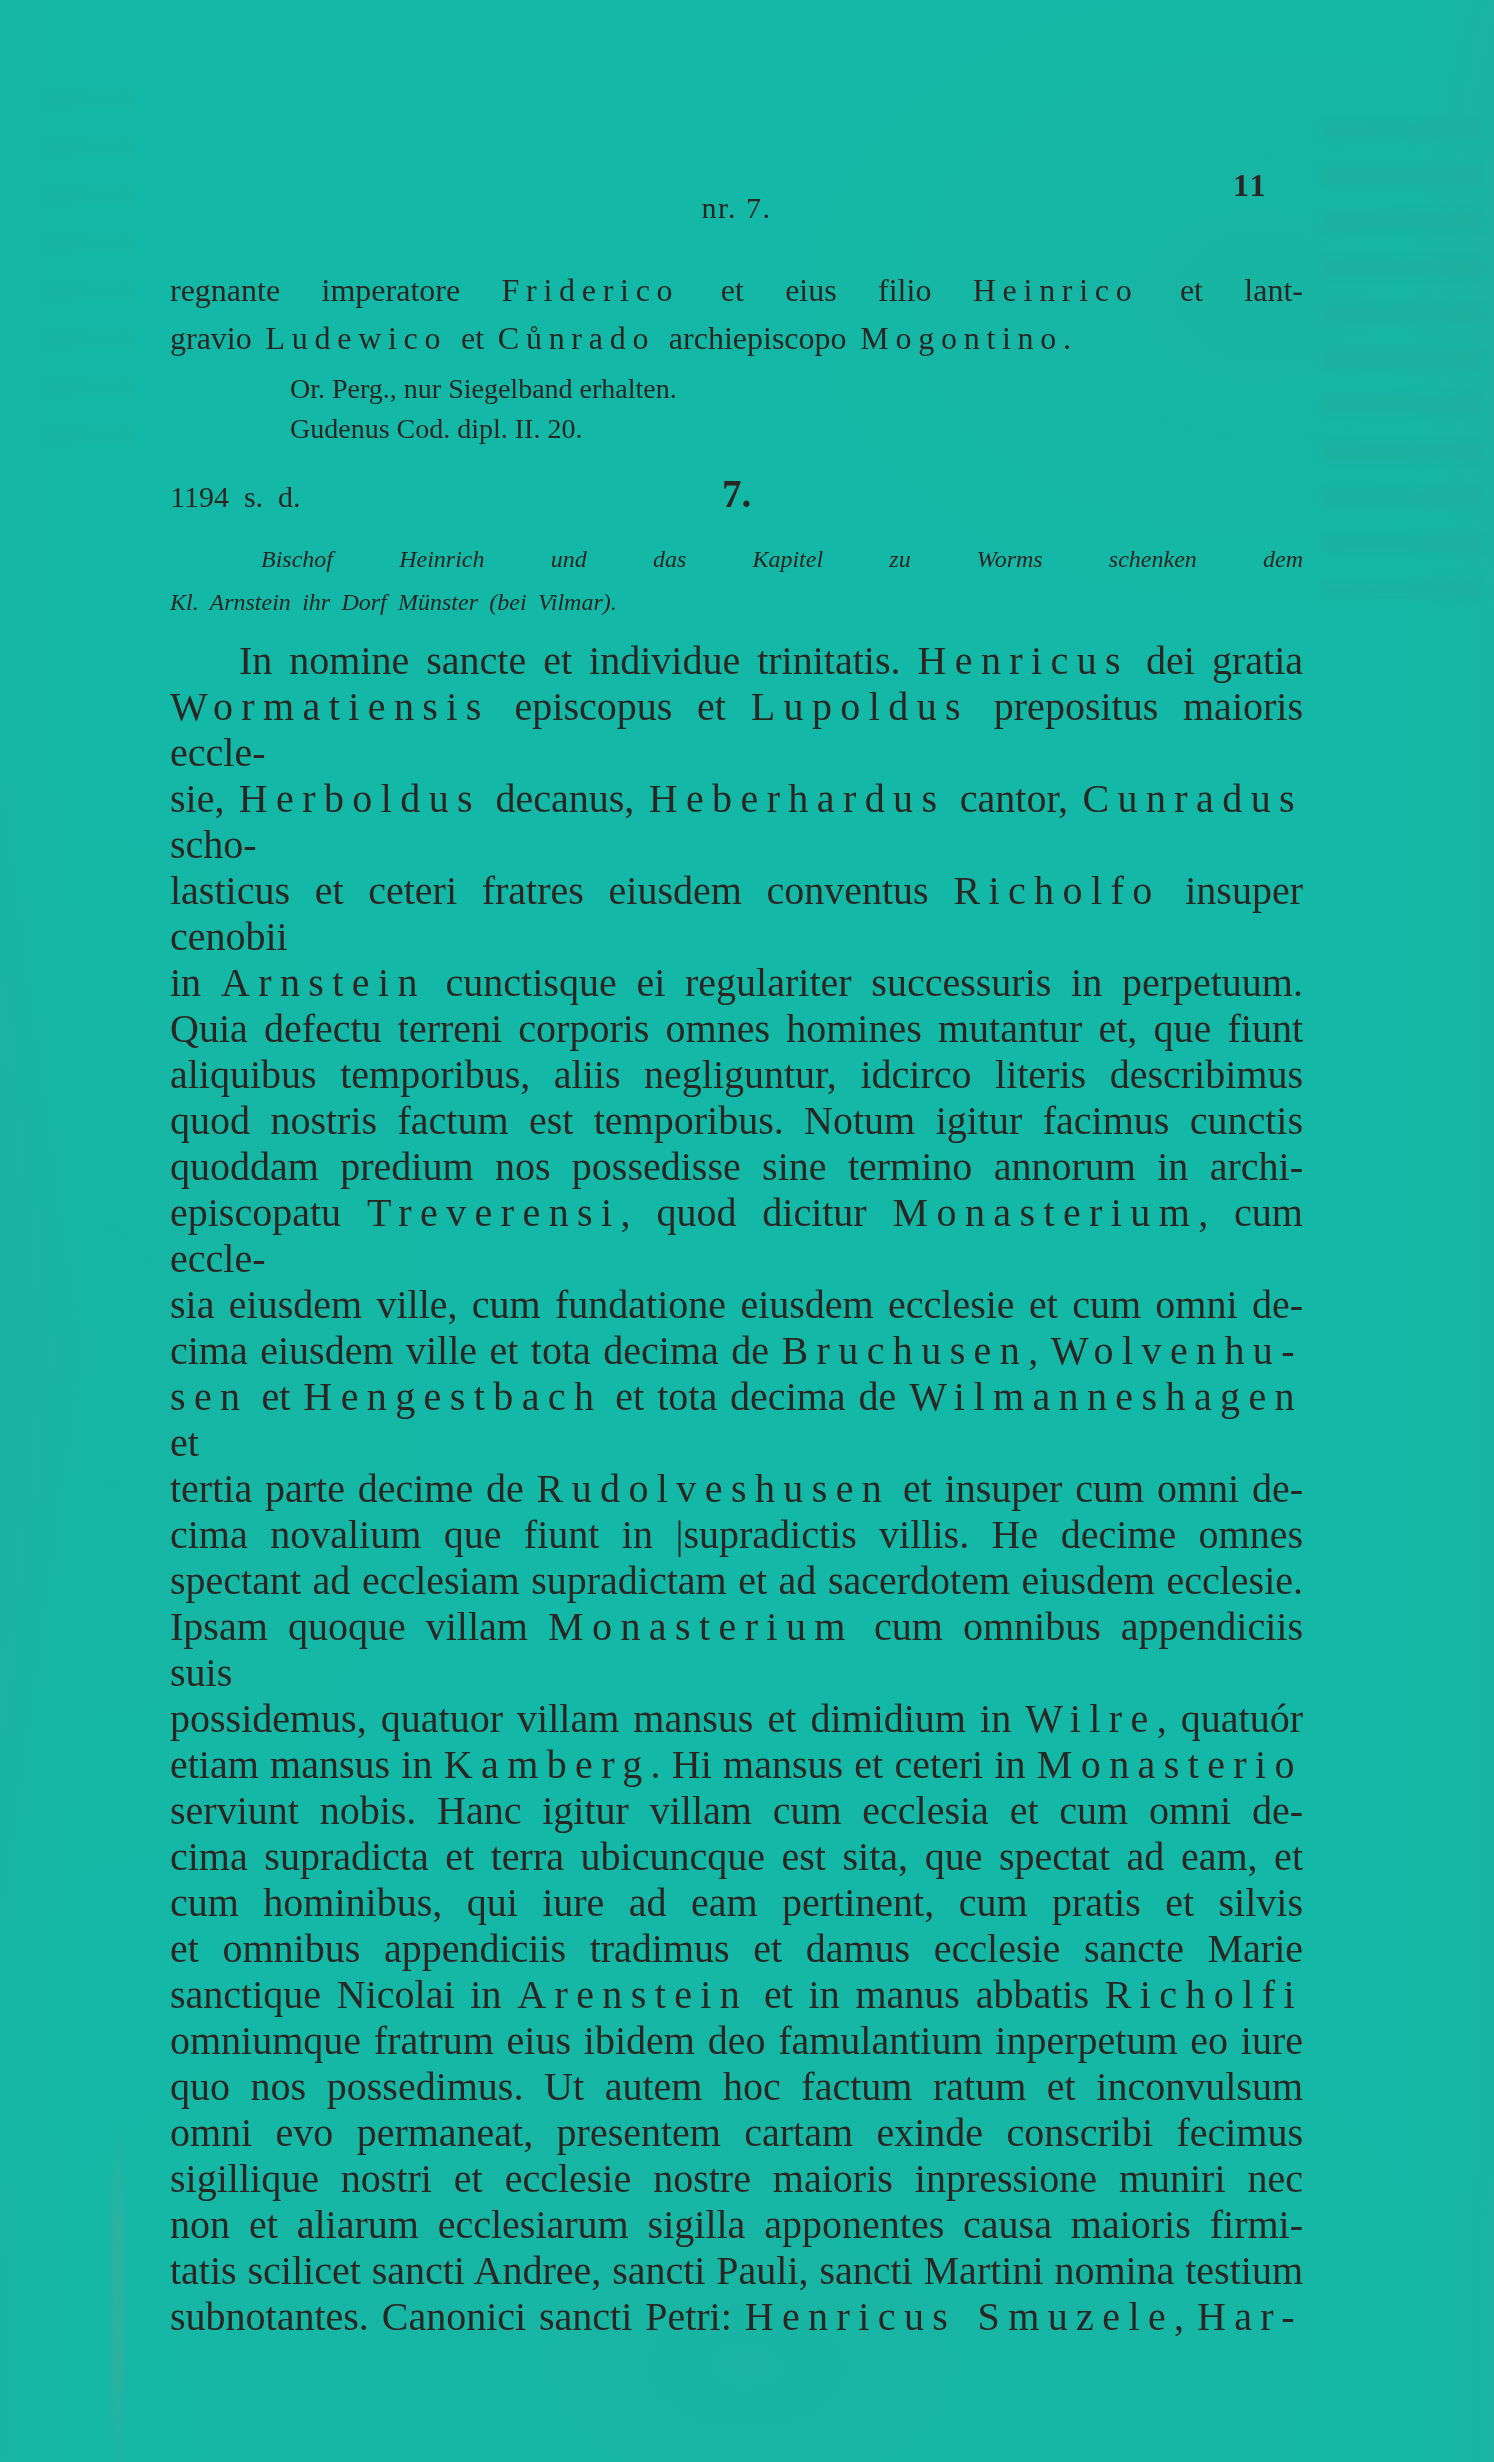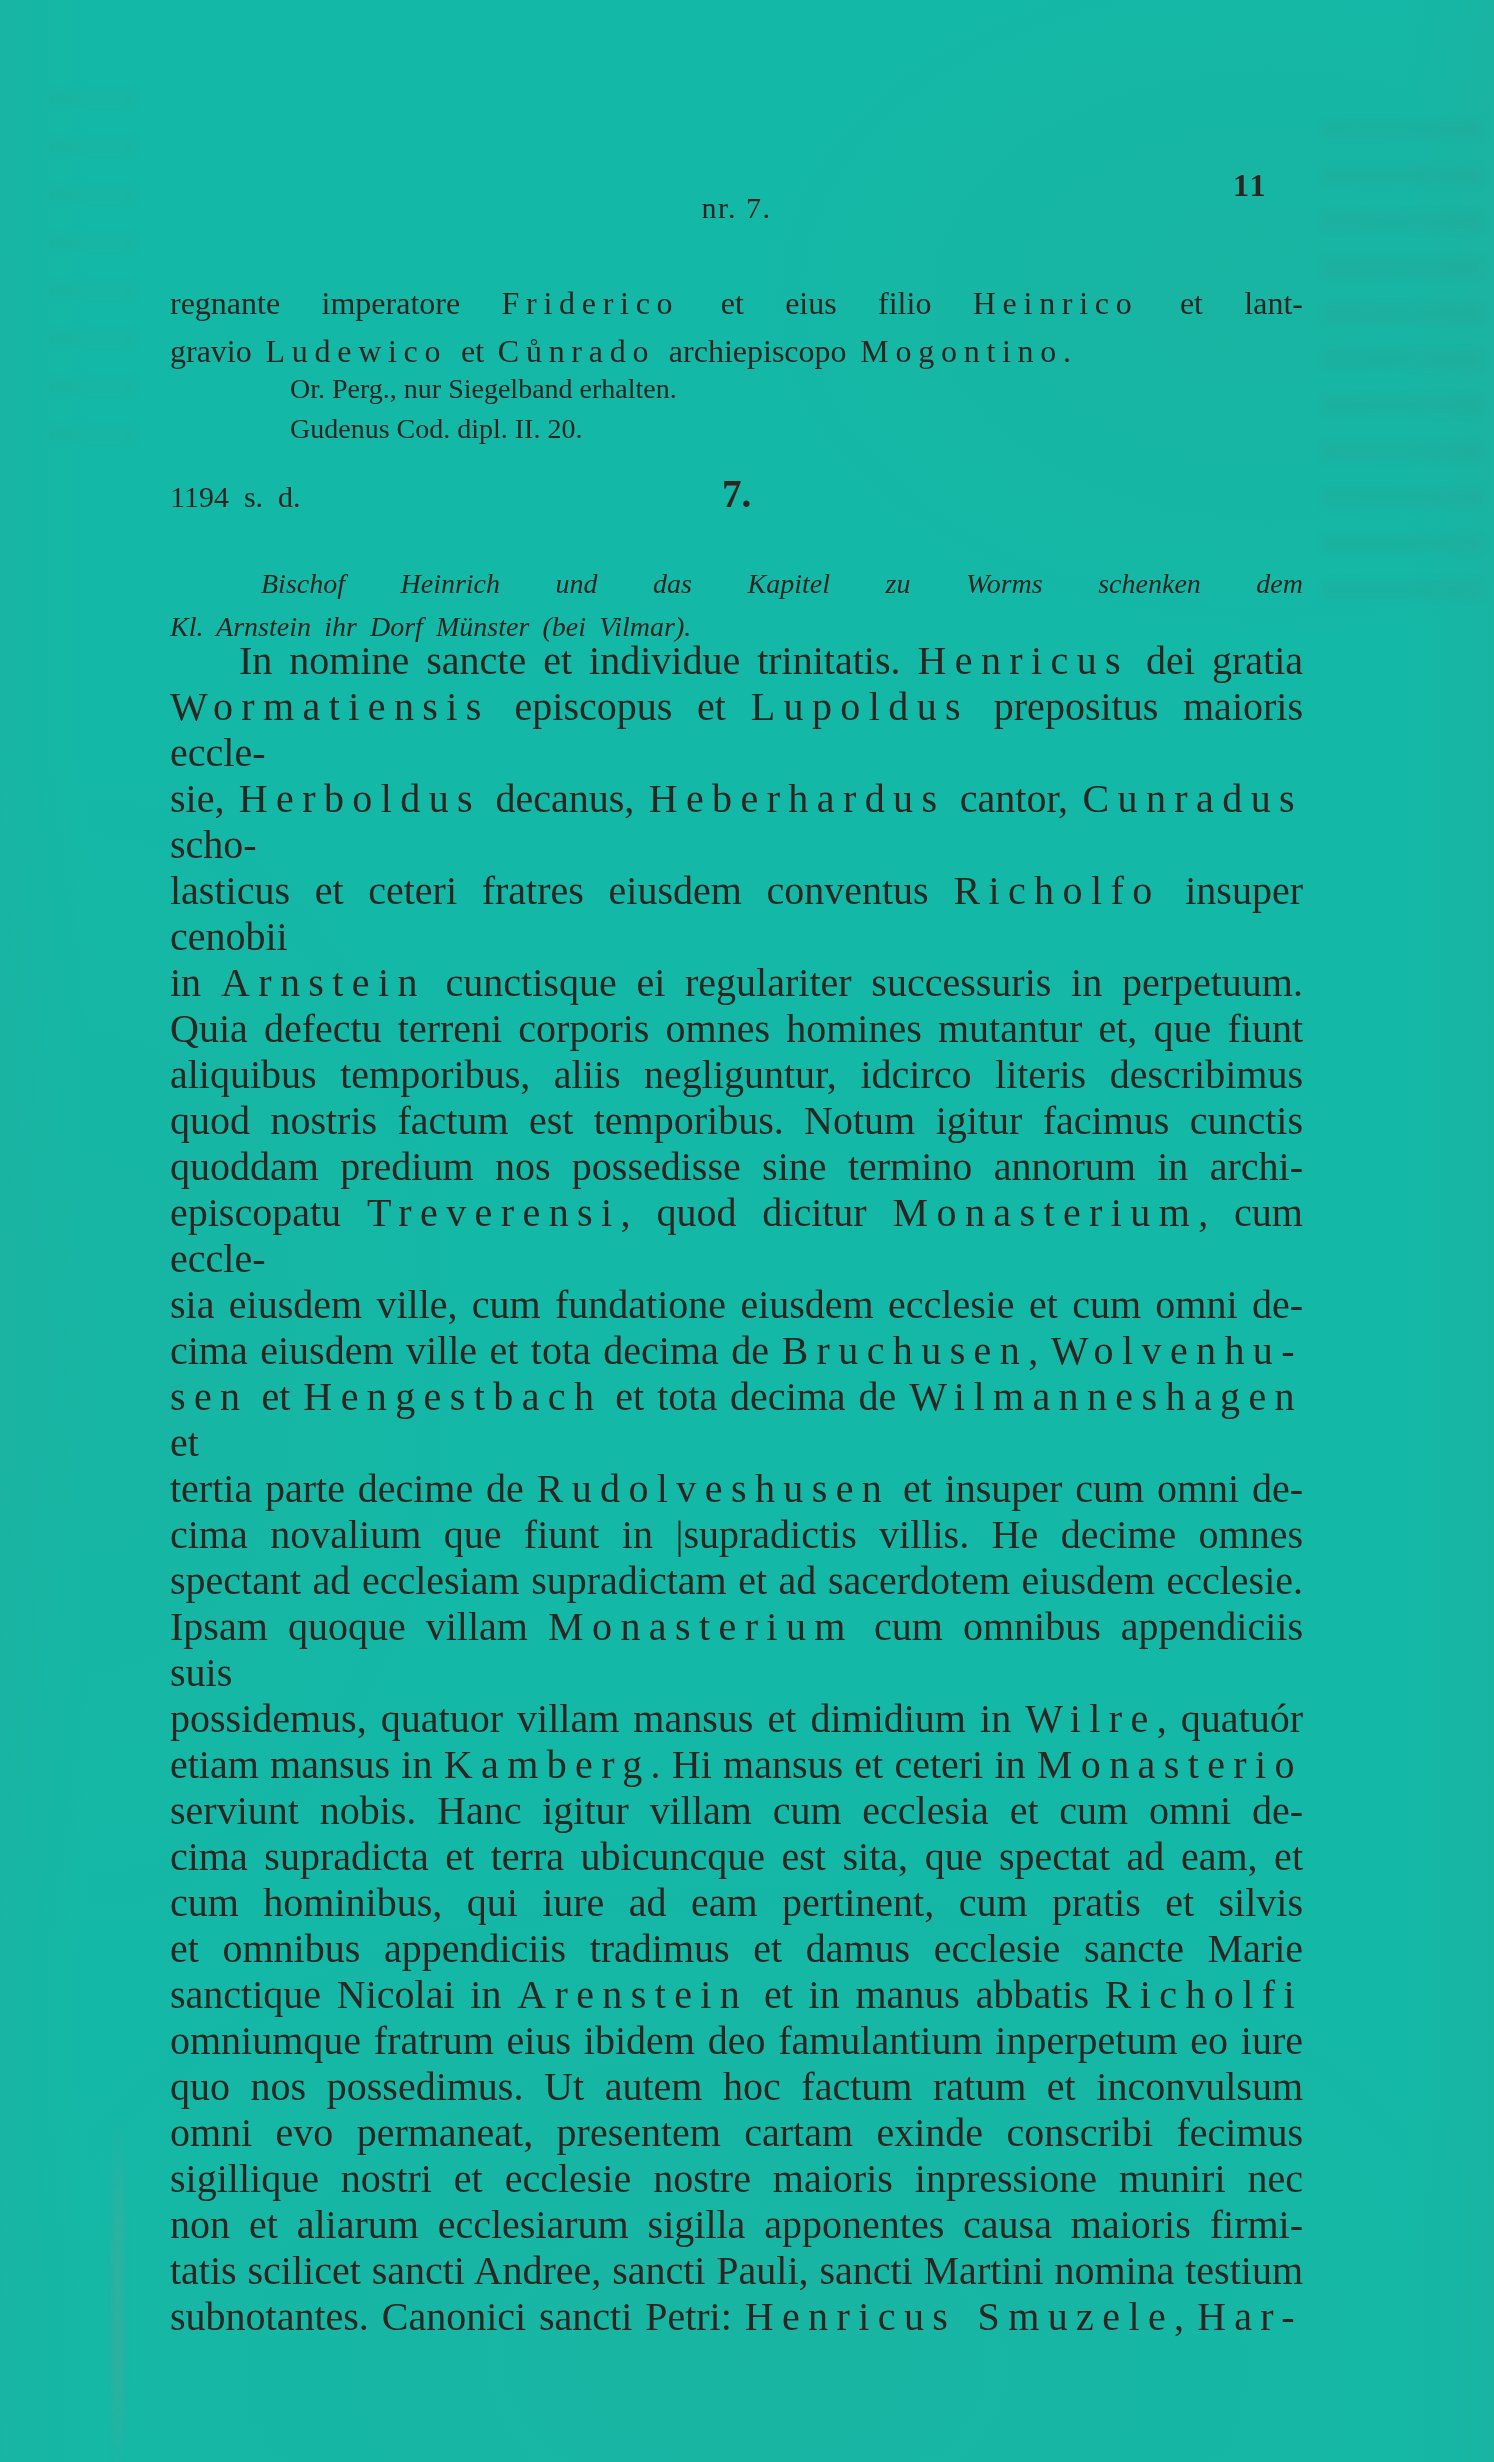"regnante imperatore Friderico et eius" .intro { margin-top: 13px -> none }
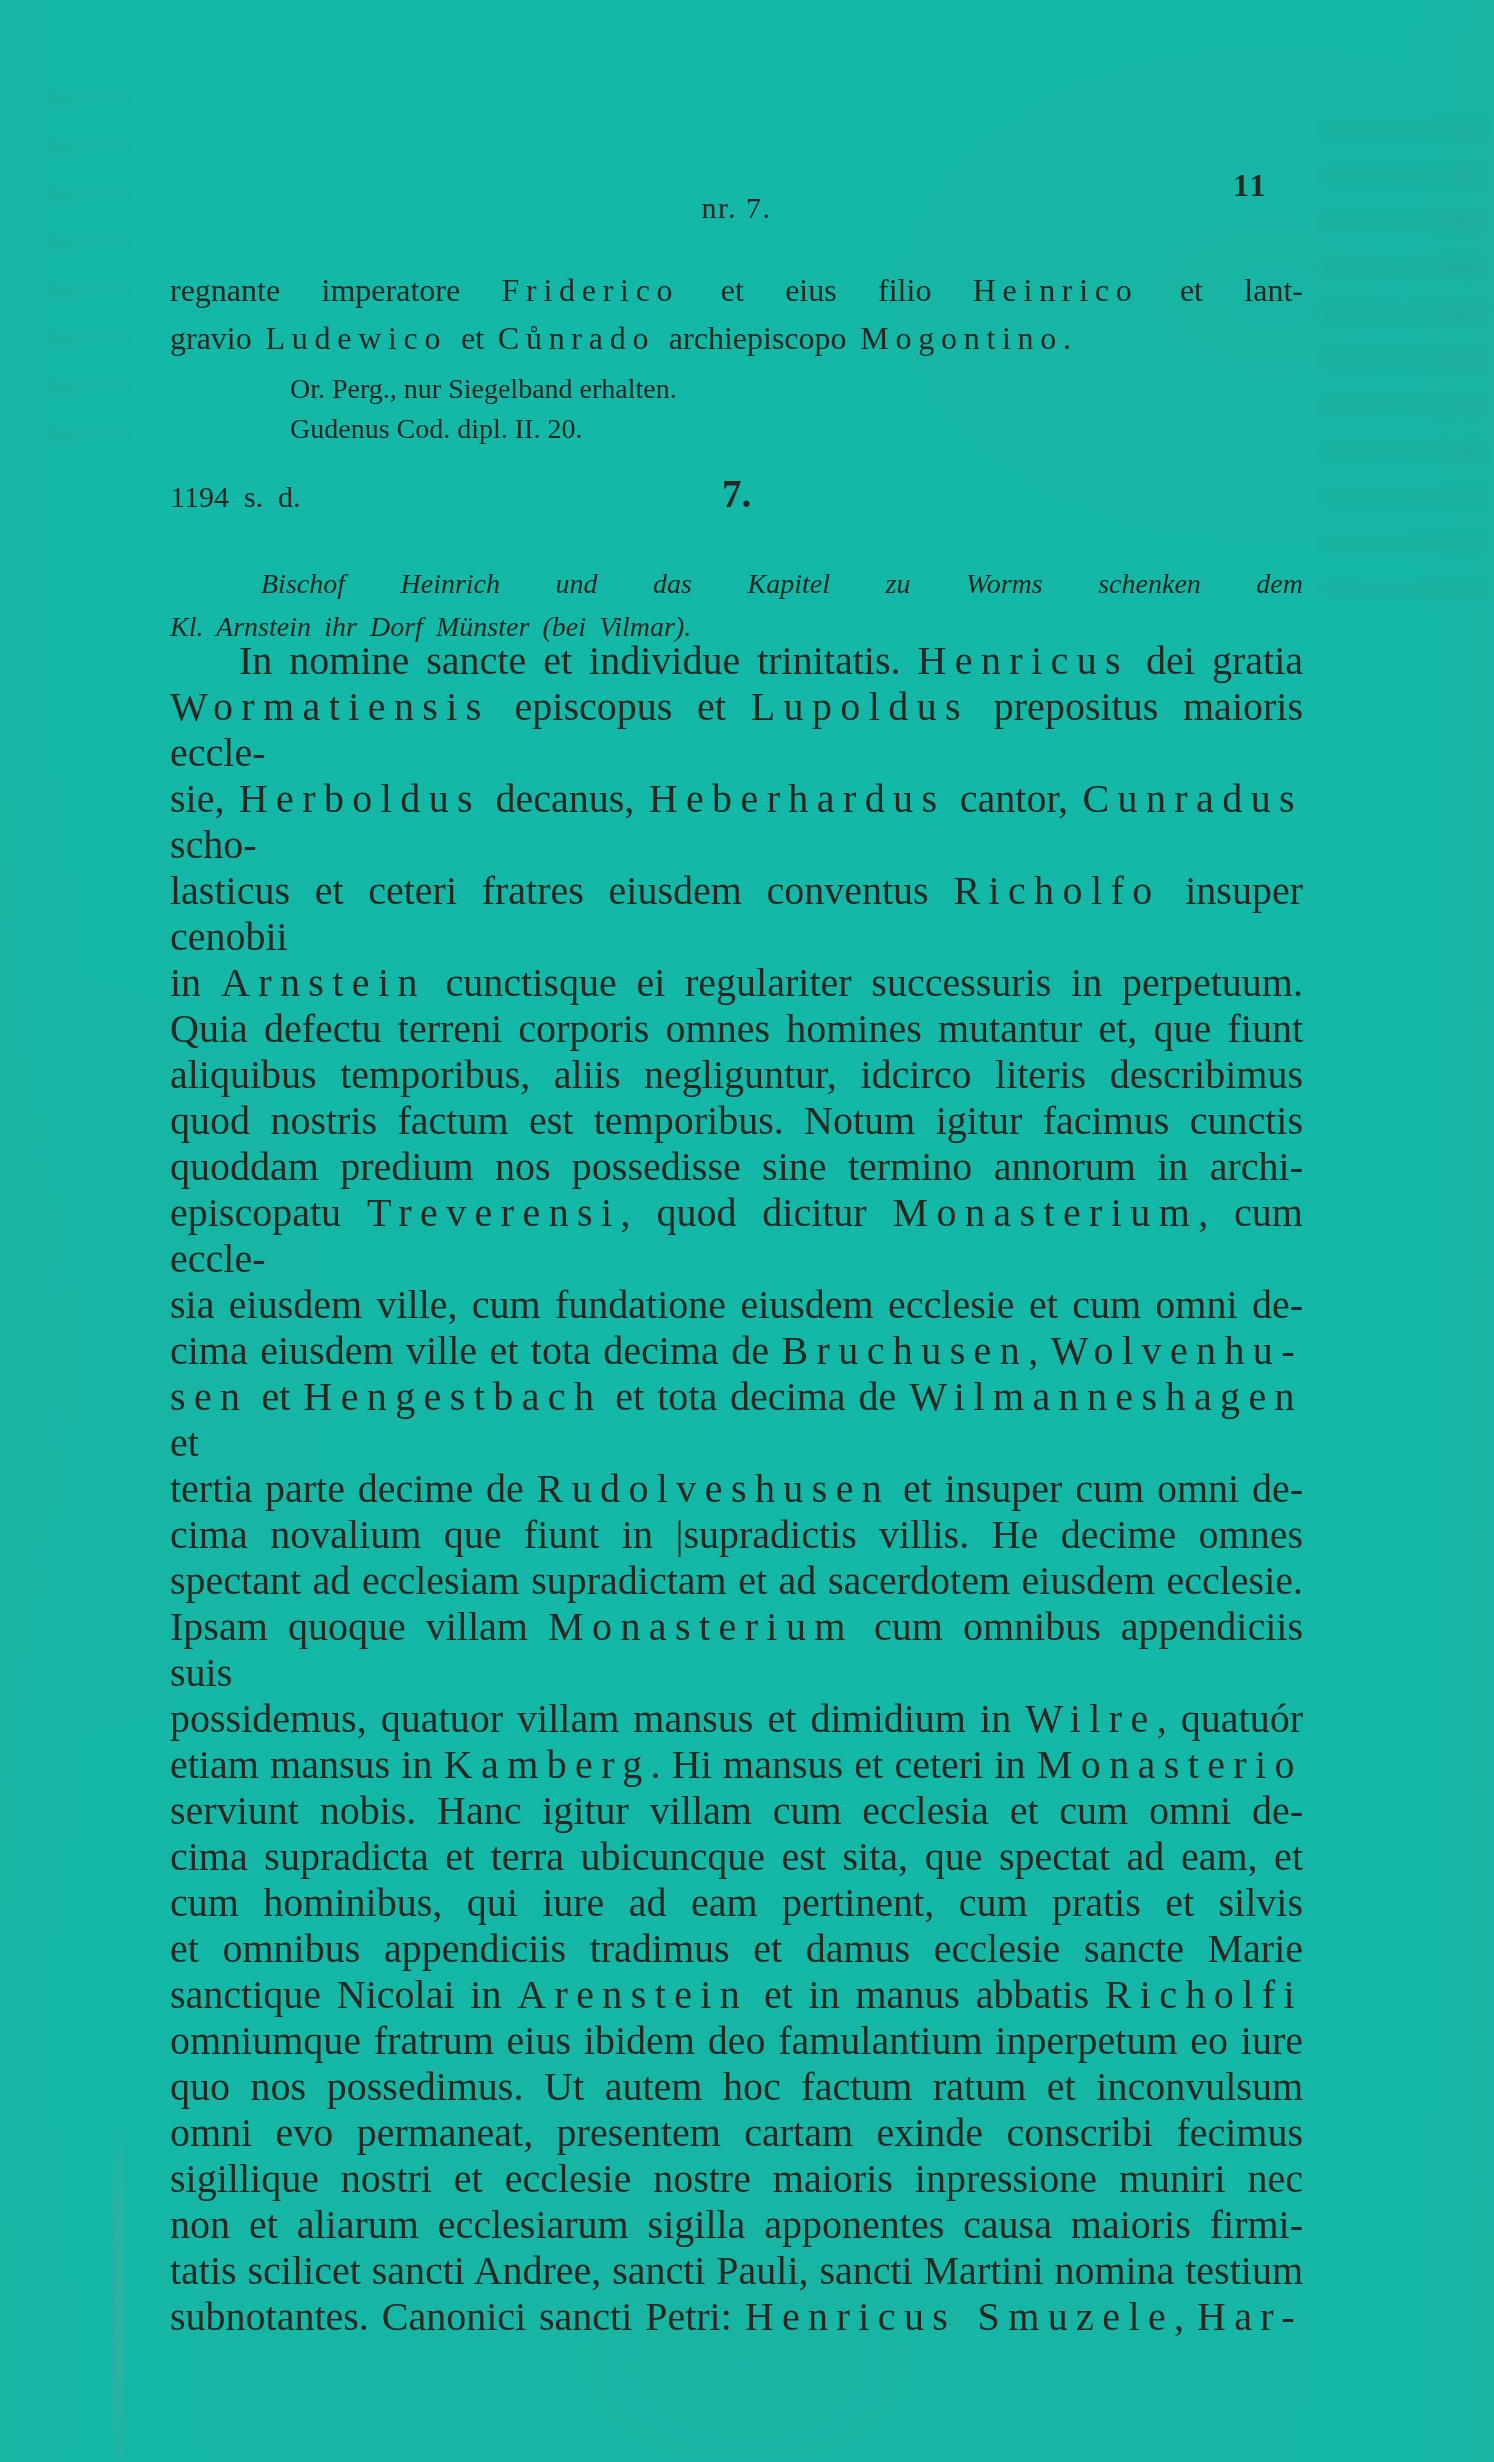"Bischof Heinrich und das Kapitel" .regest { font-size: 28px -> 24px; top: 562px -> 538px }
